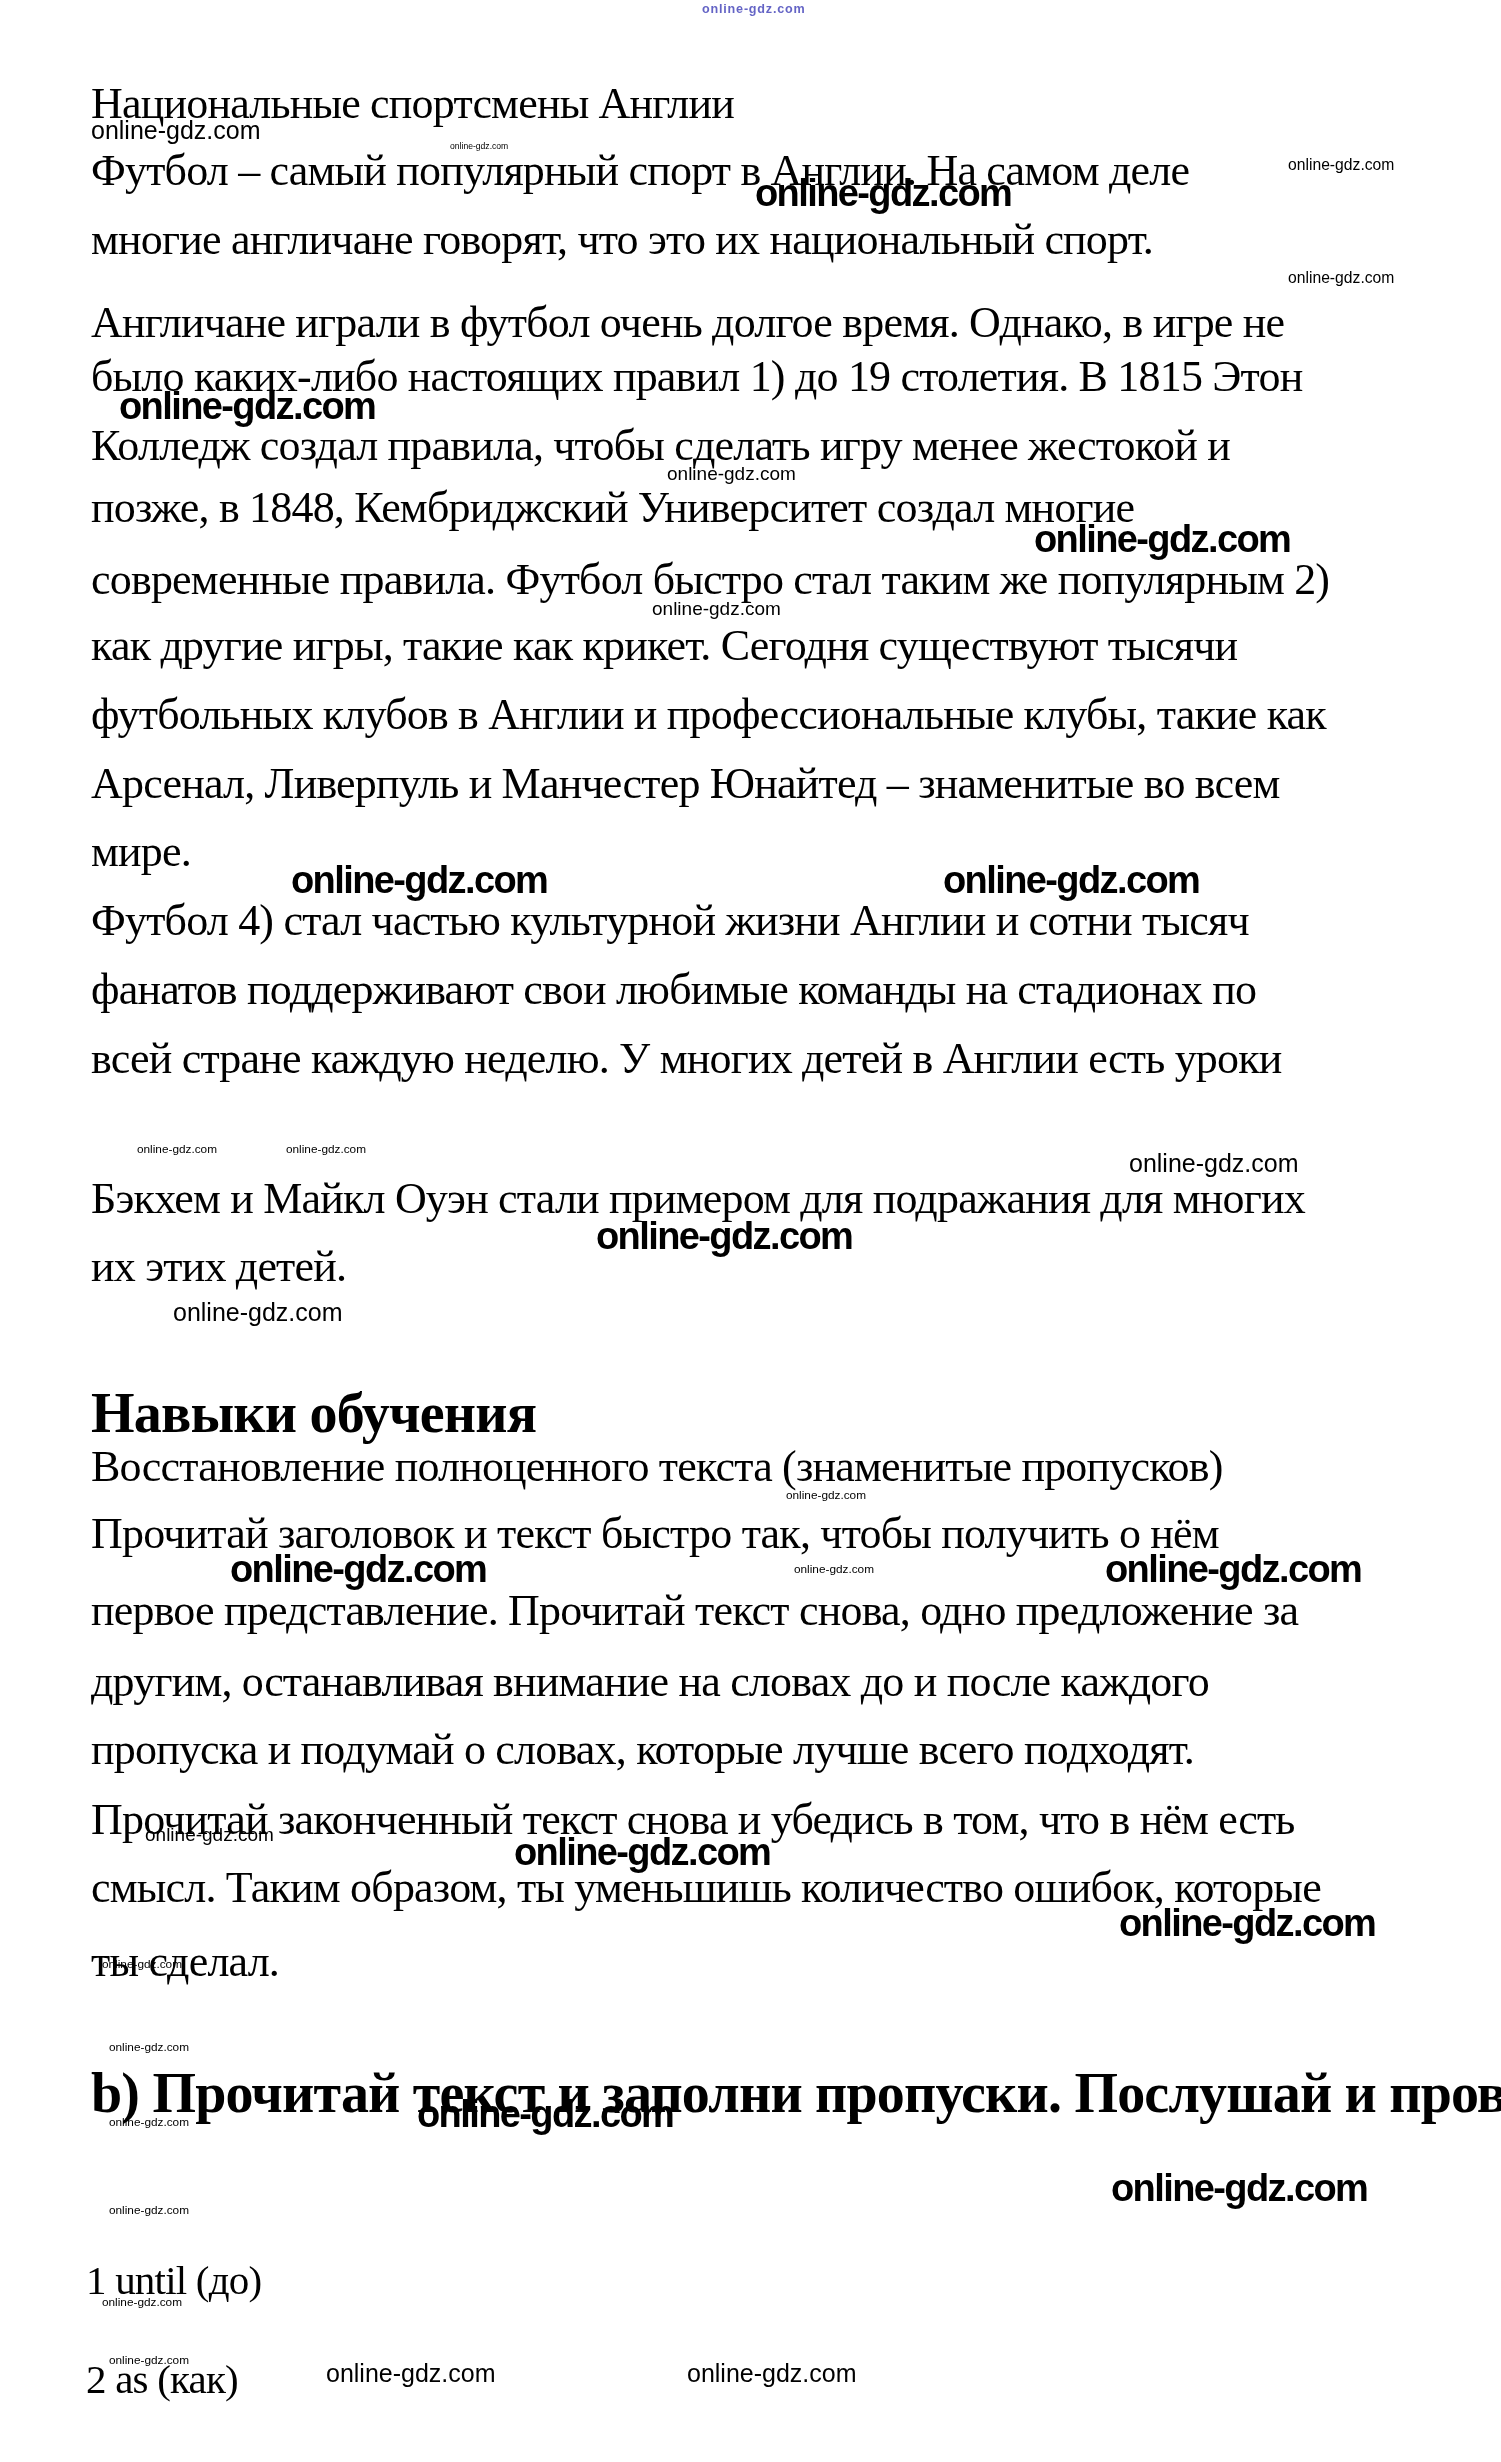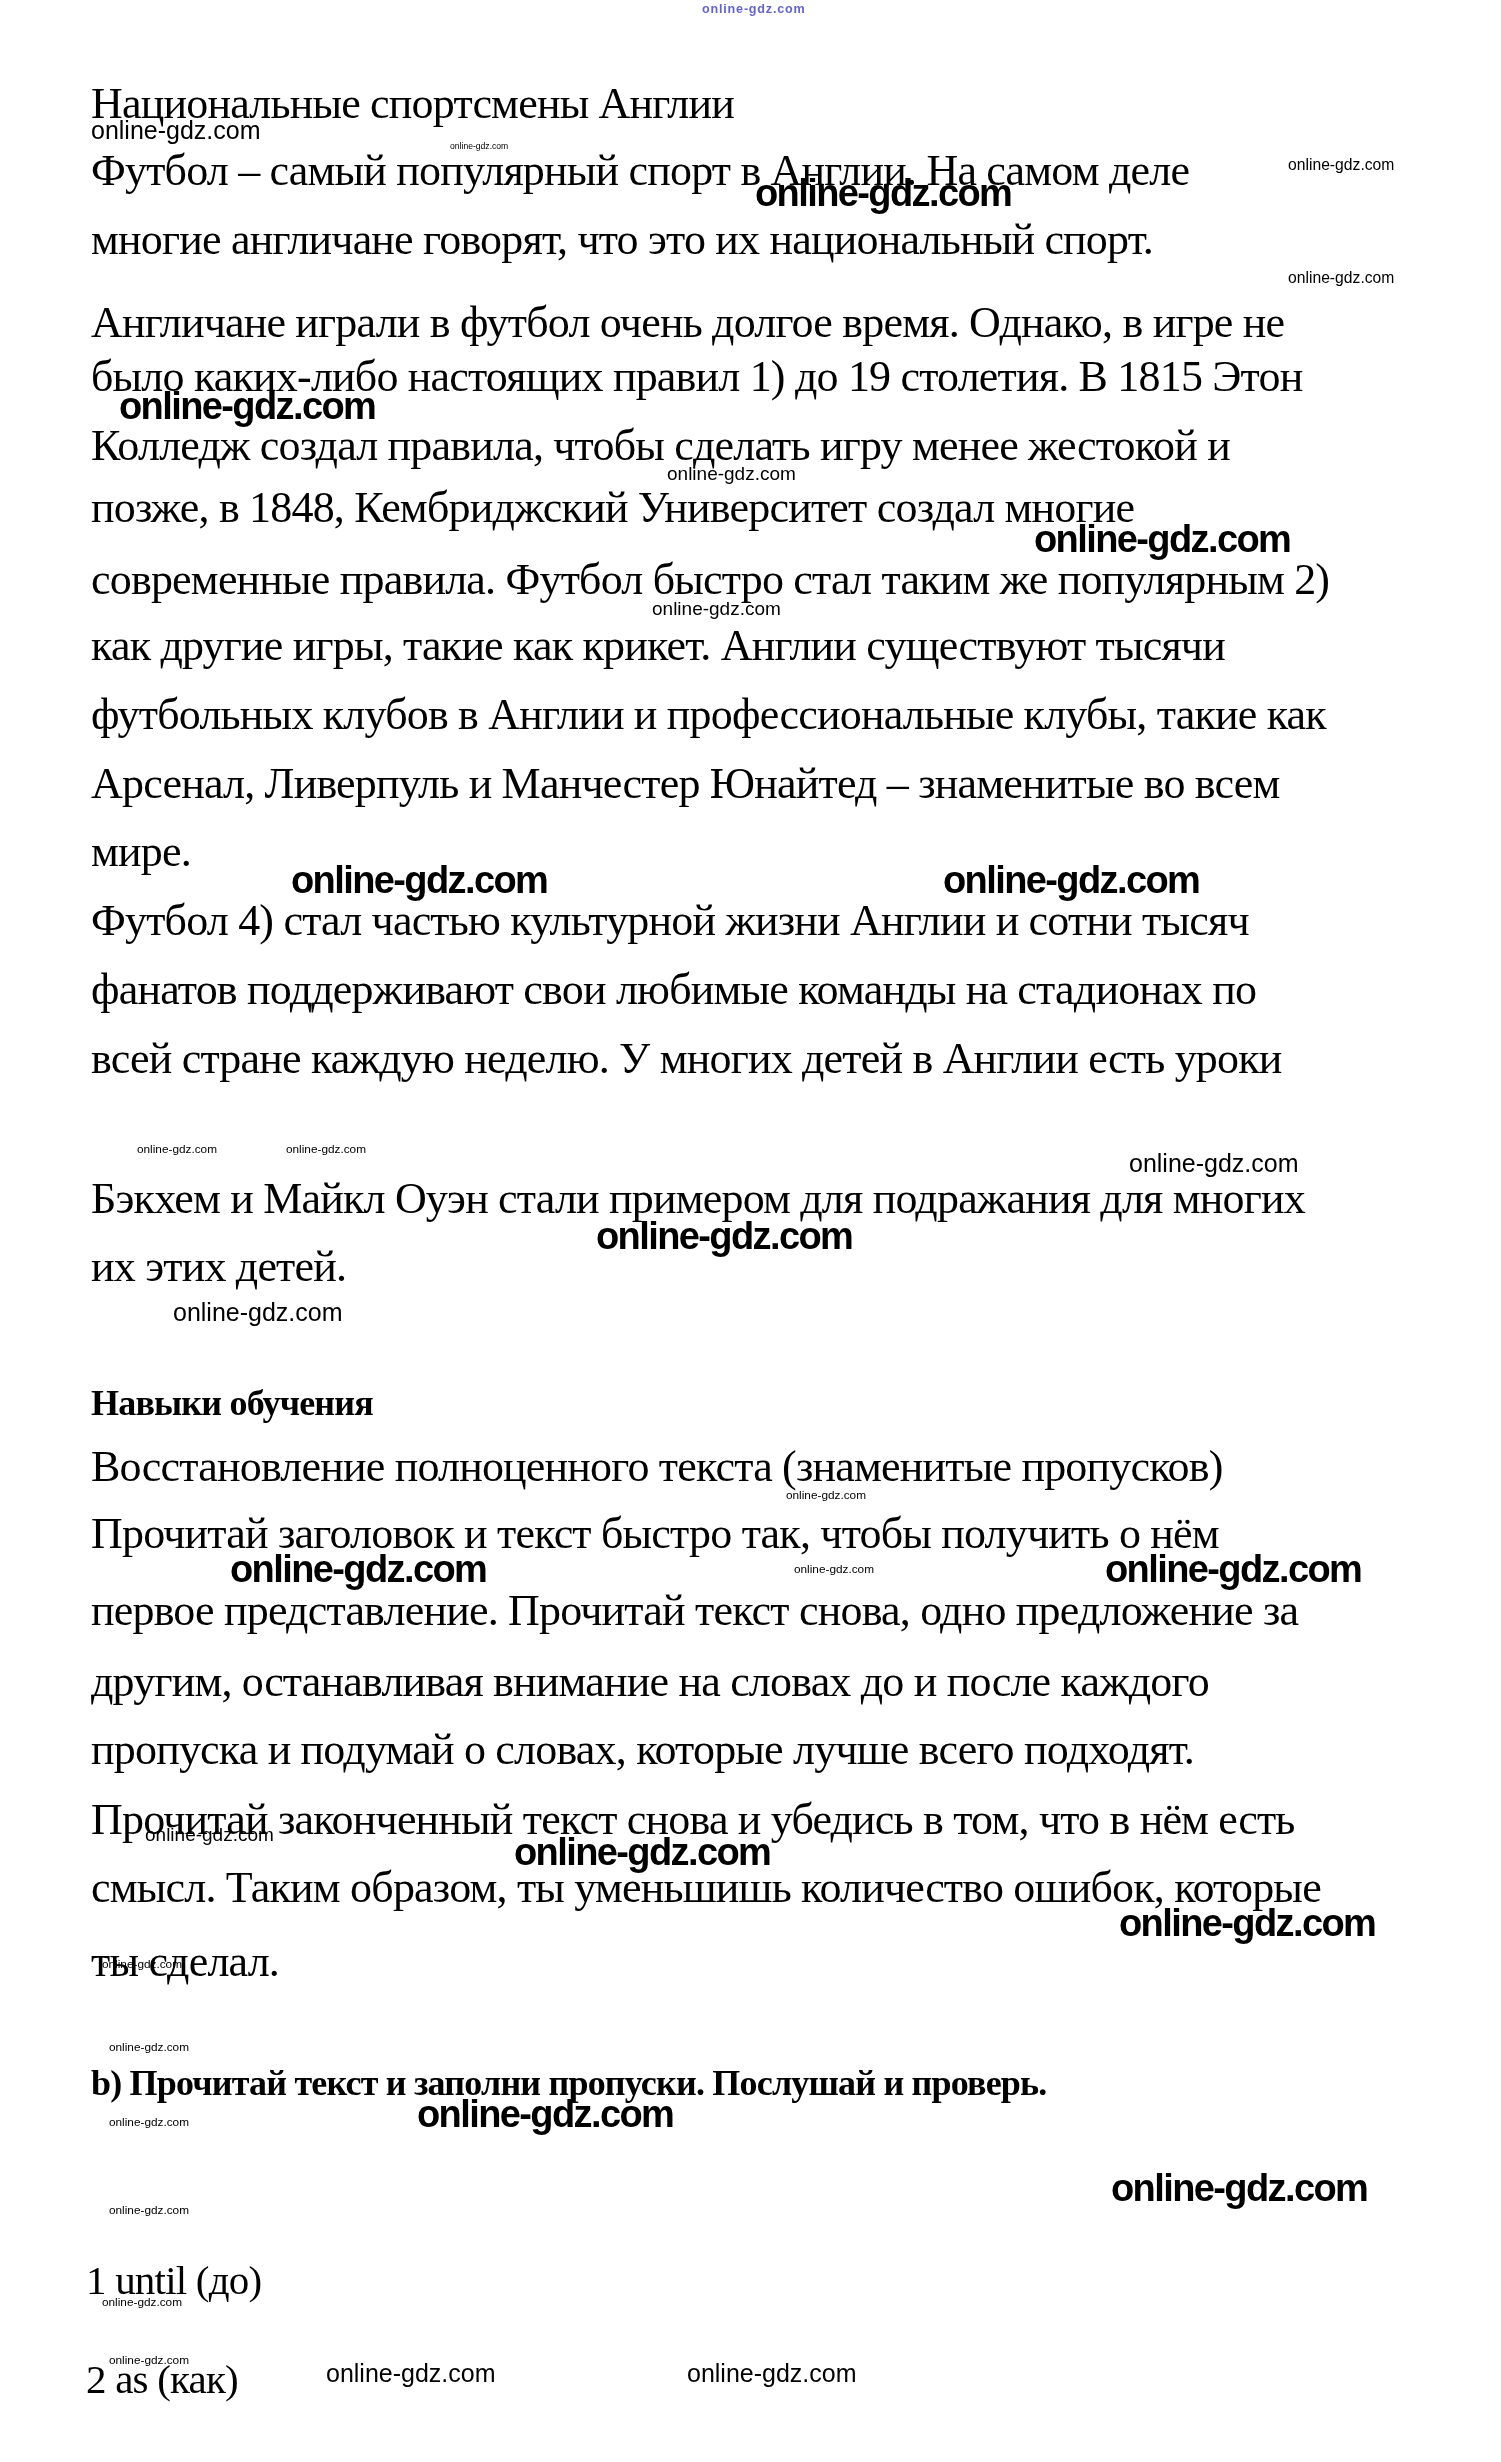"как другие игры, такие как" div.tline { text: Англии -> Сегодня }
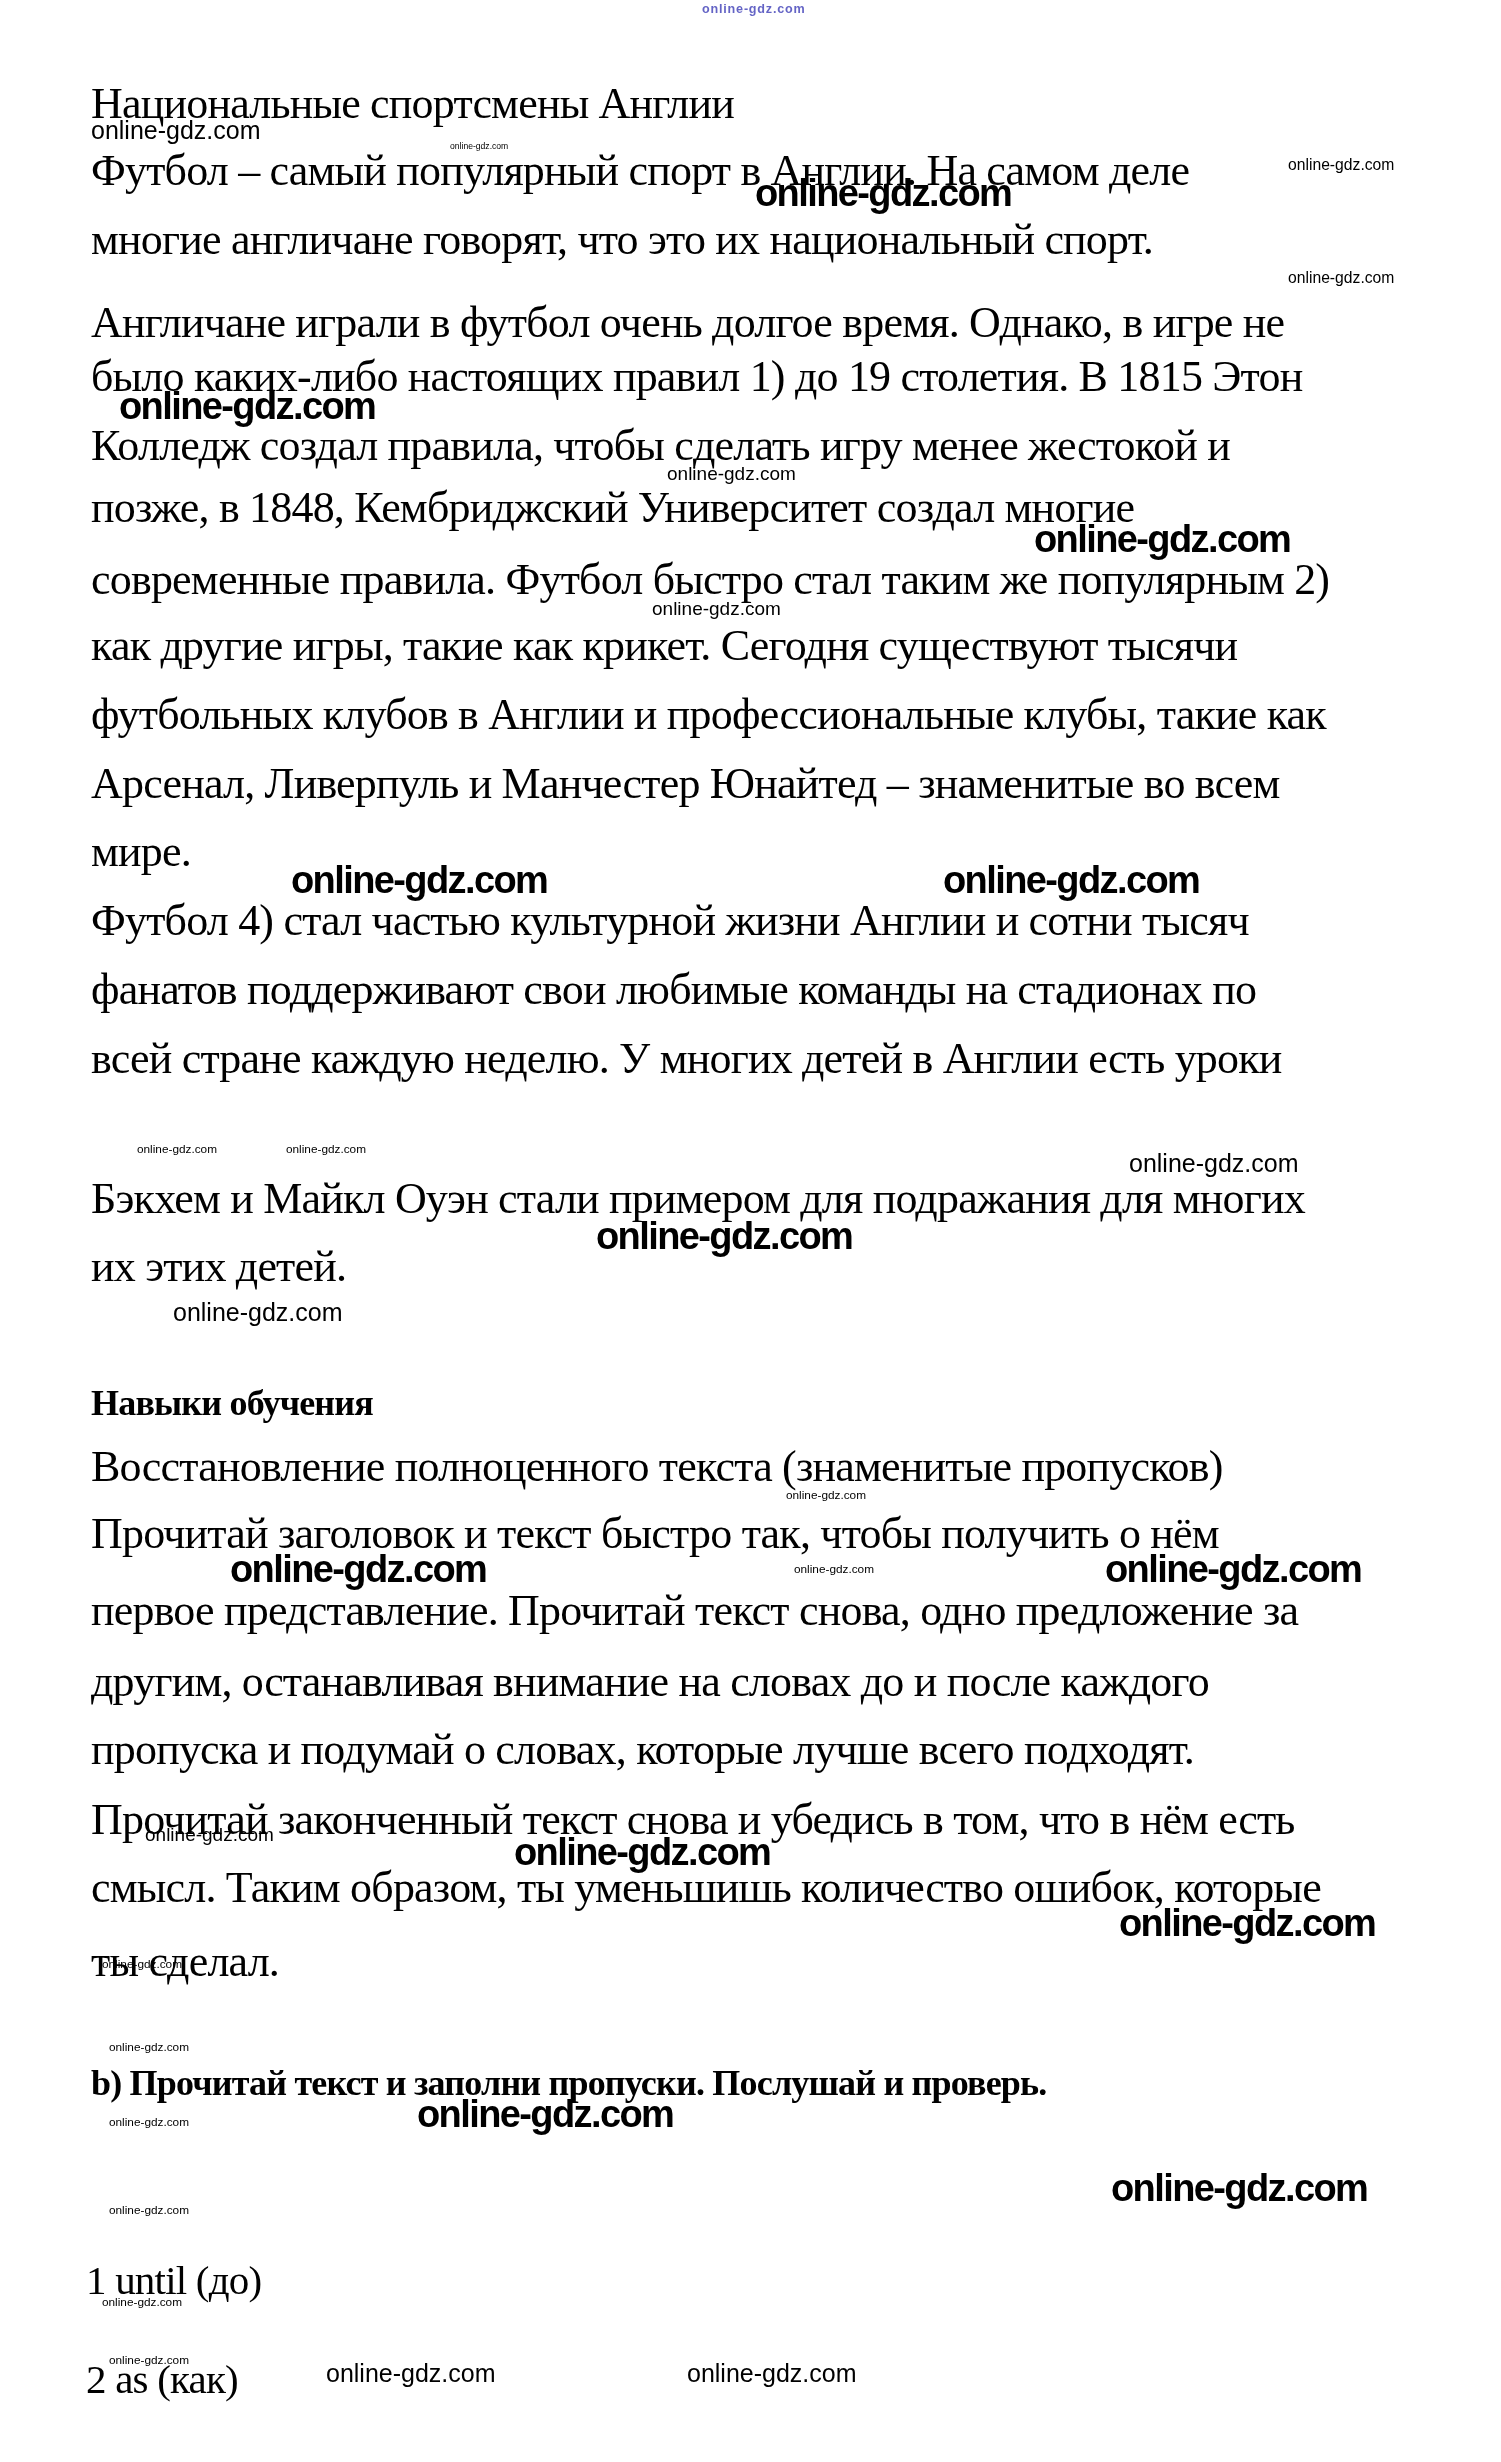"Навыки обучения" .tline.bold { font-size: 36px -> 56px }
